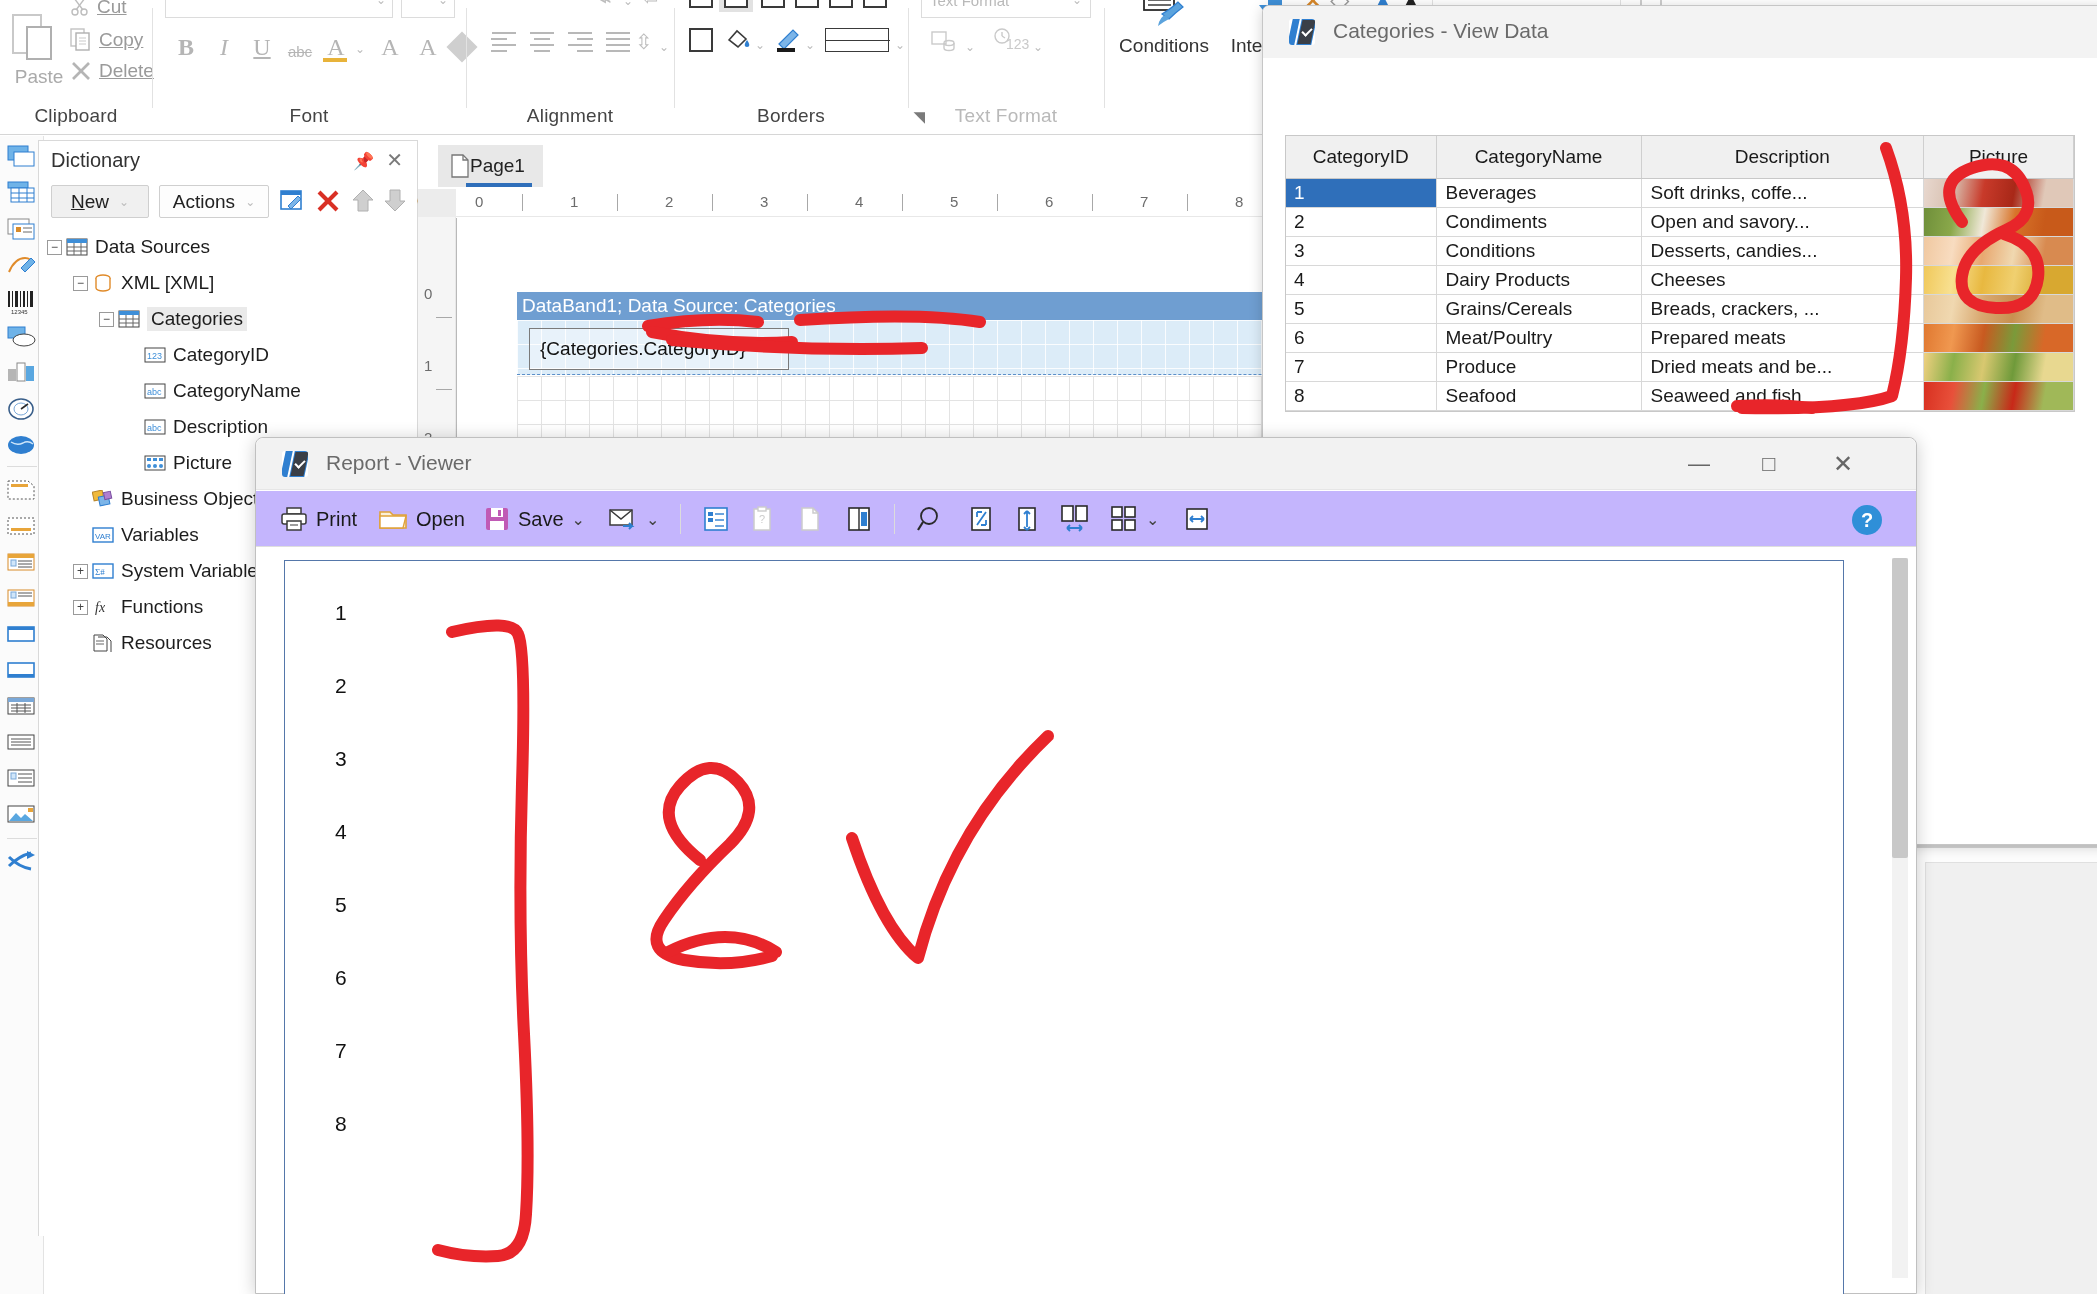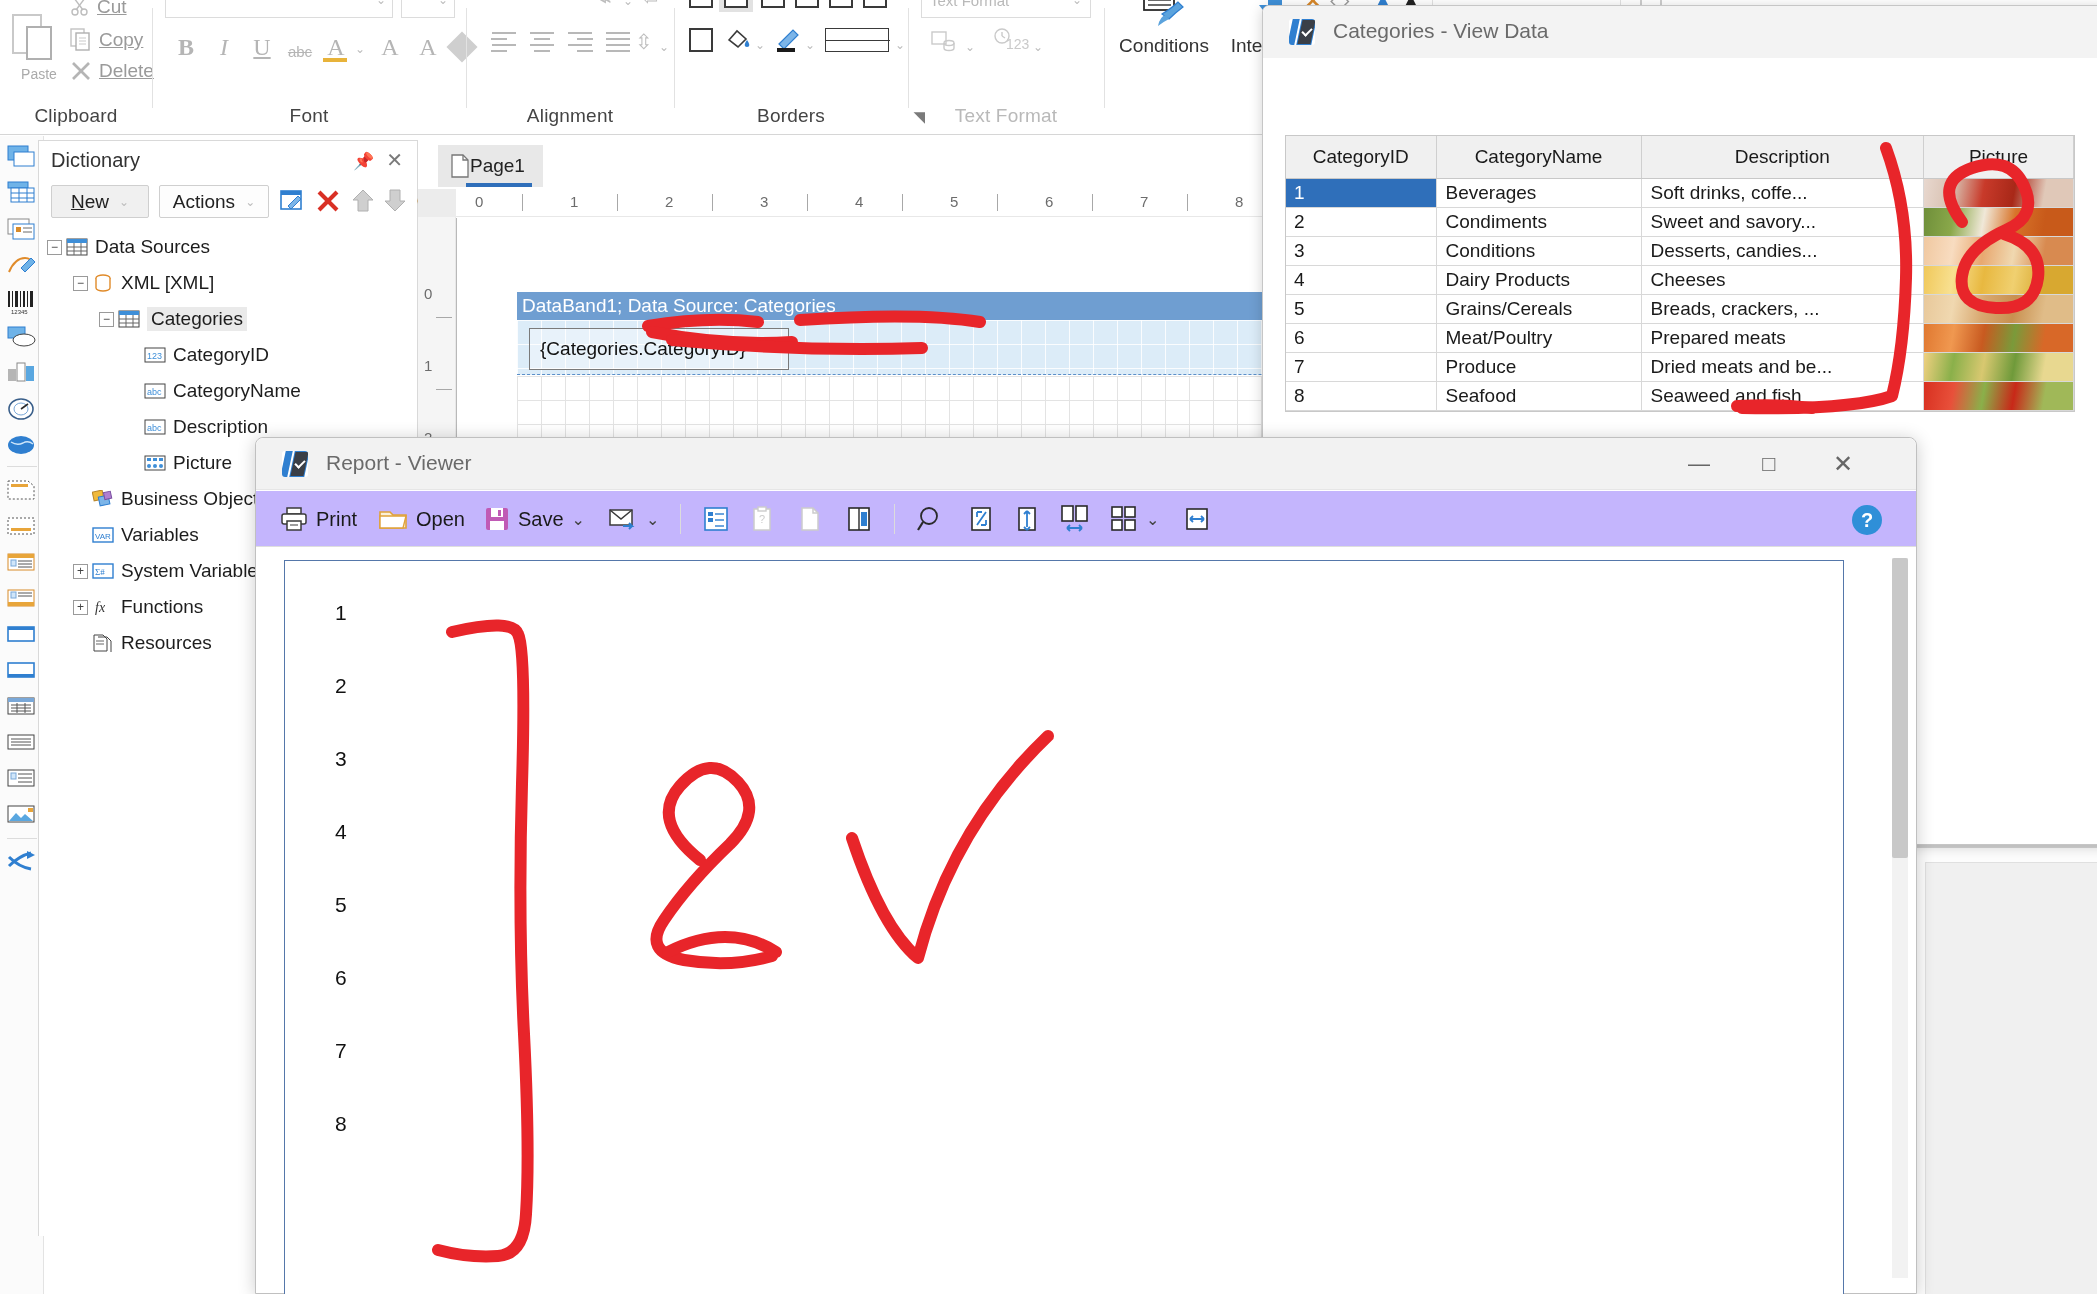"Paste" div { font-size: 14px -> 19px }
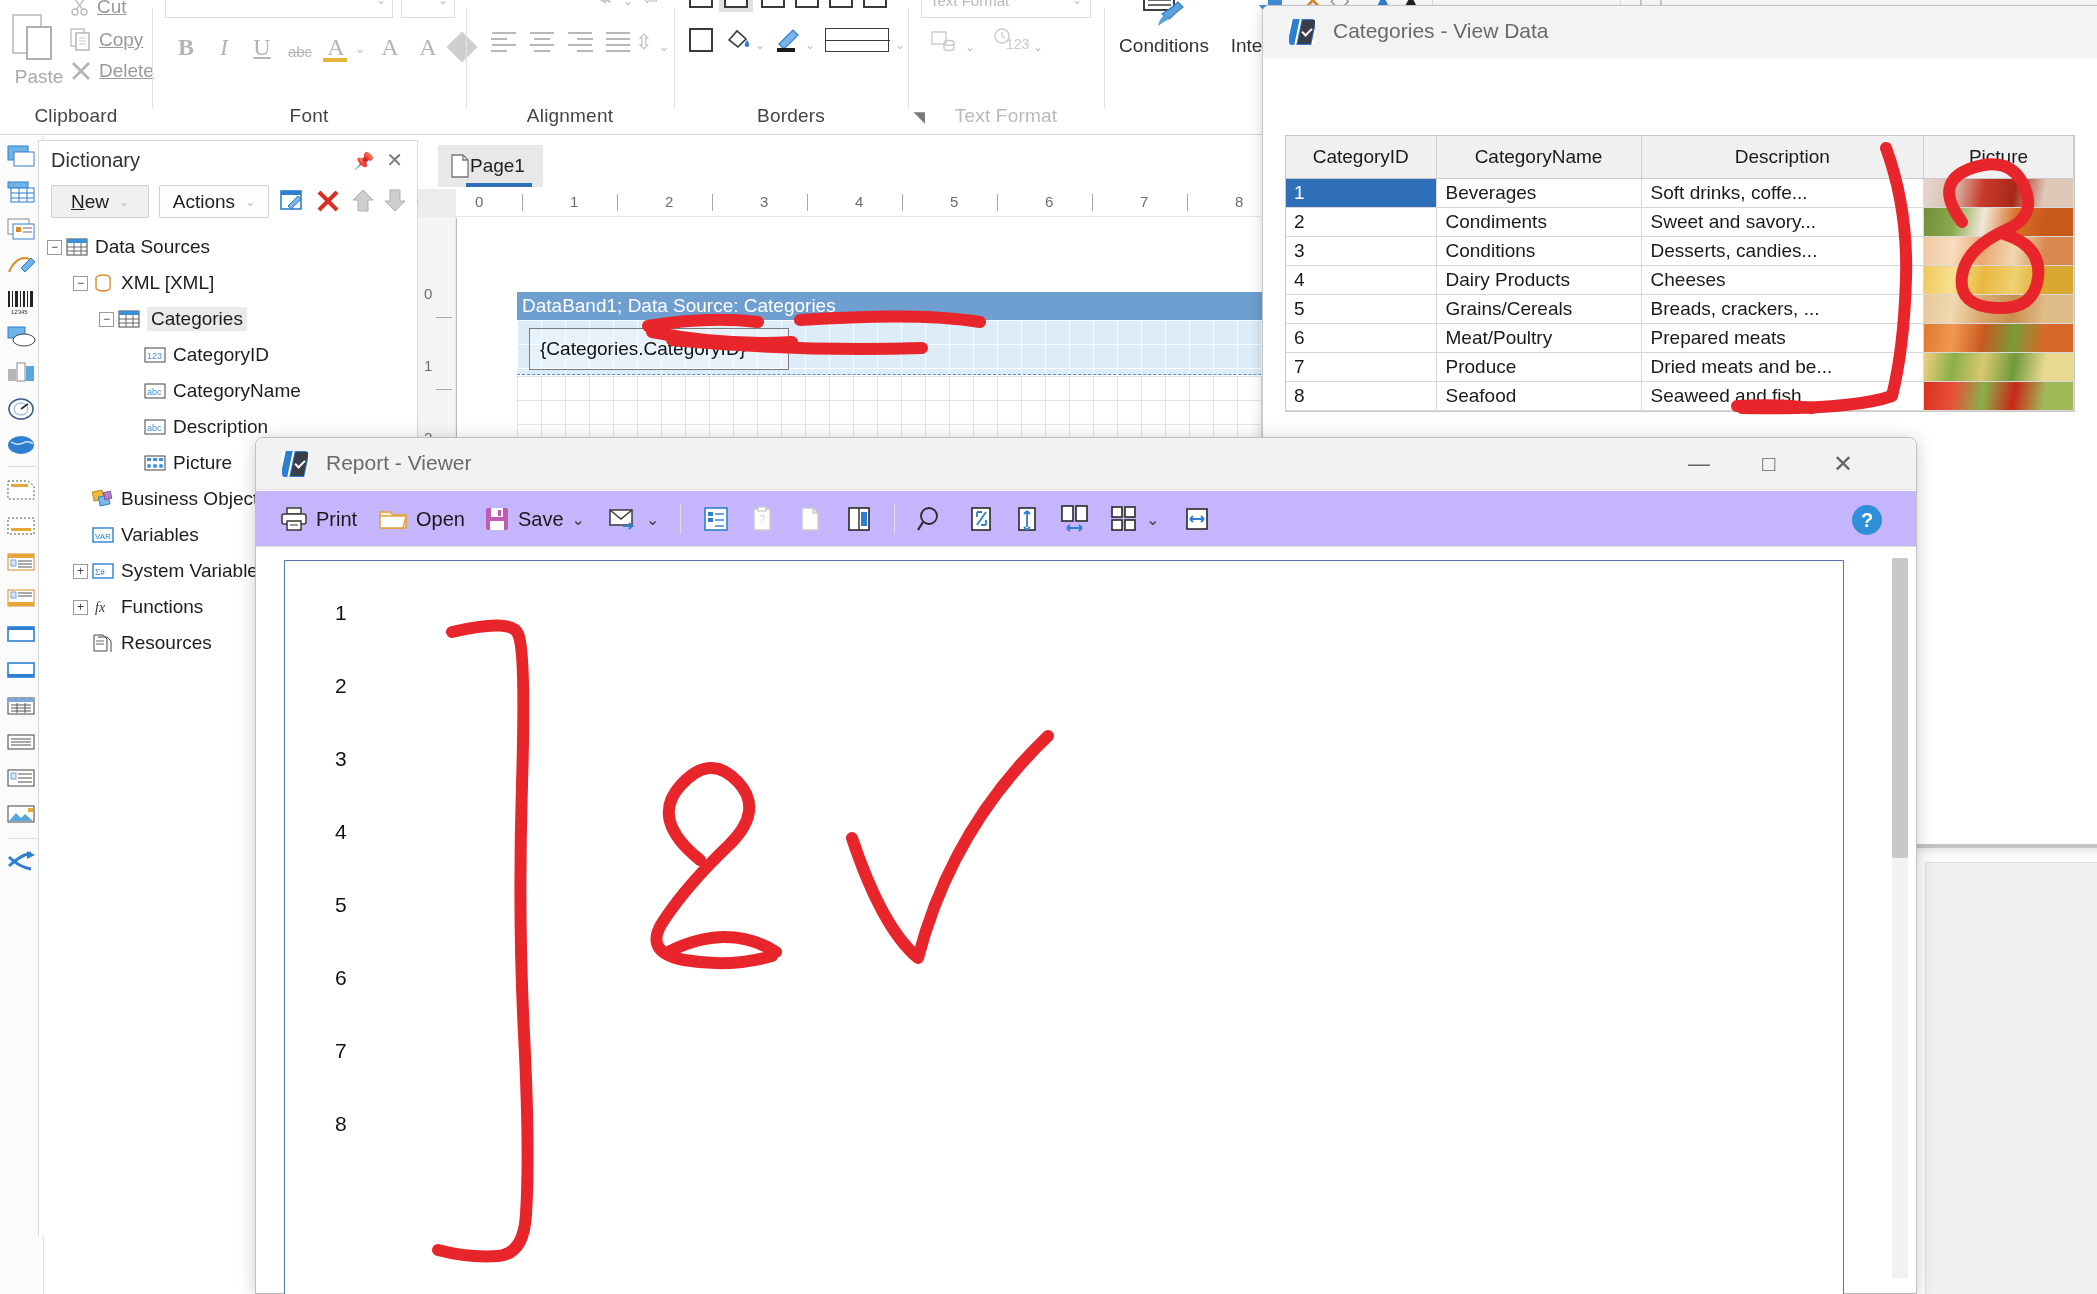"Sweet and savory..." td { text: Sweet -> Open }
